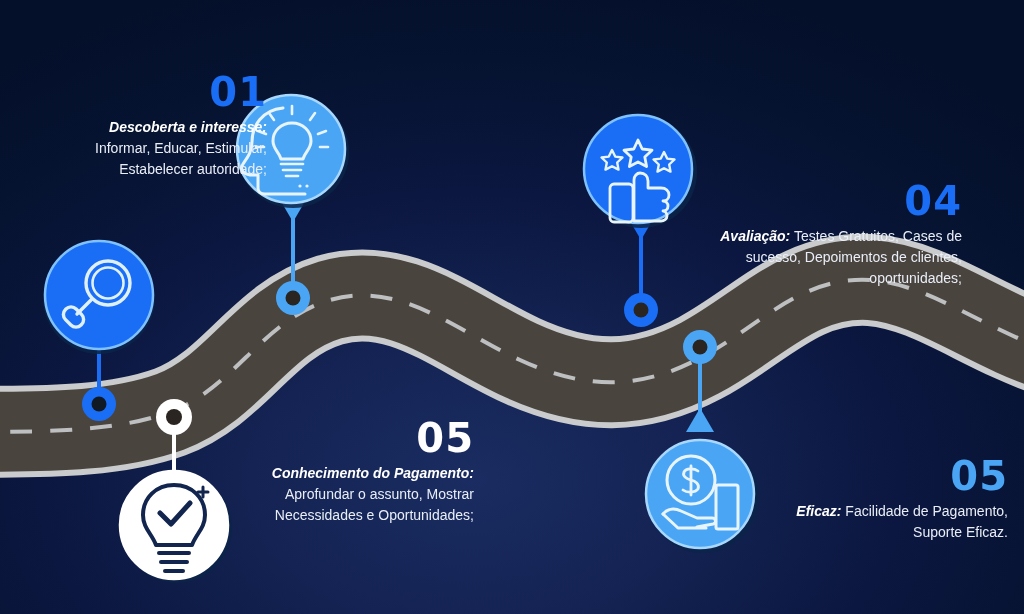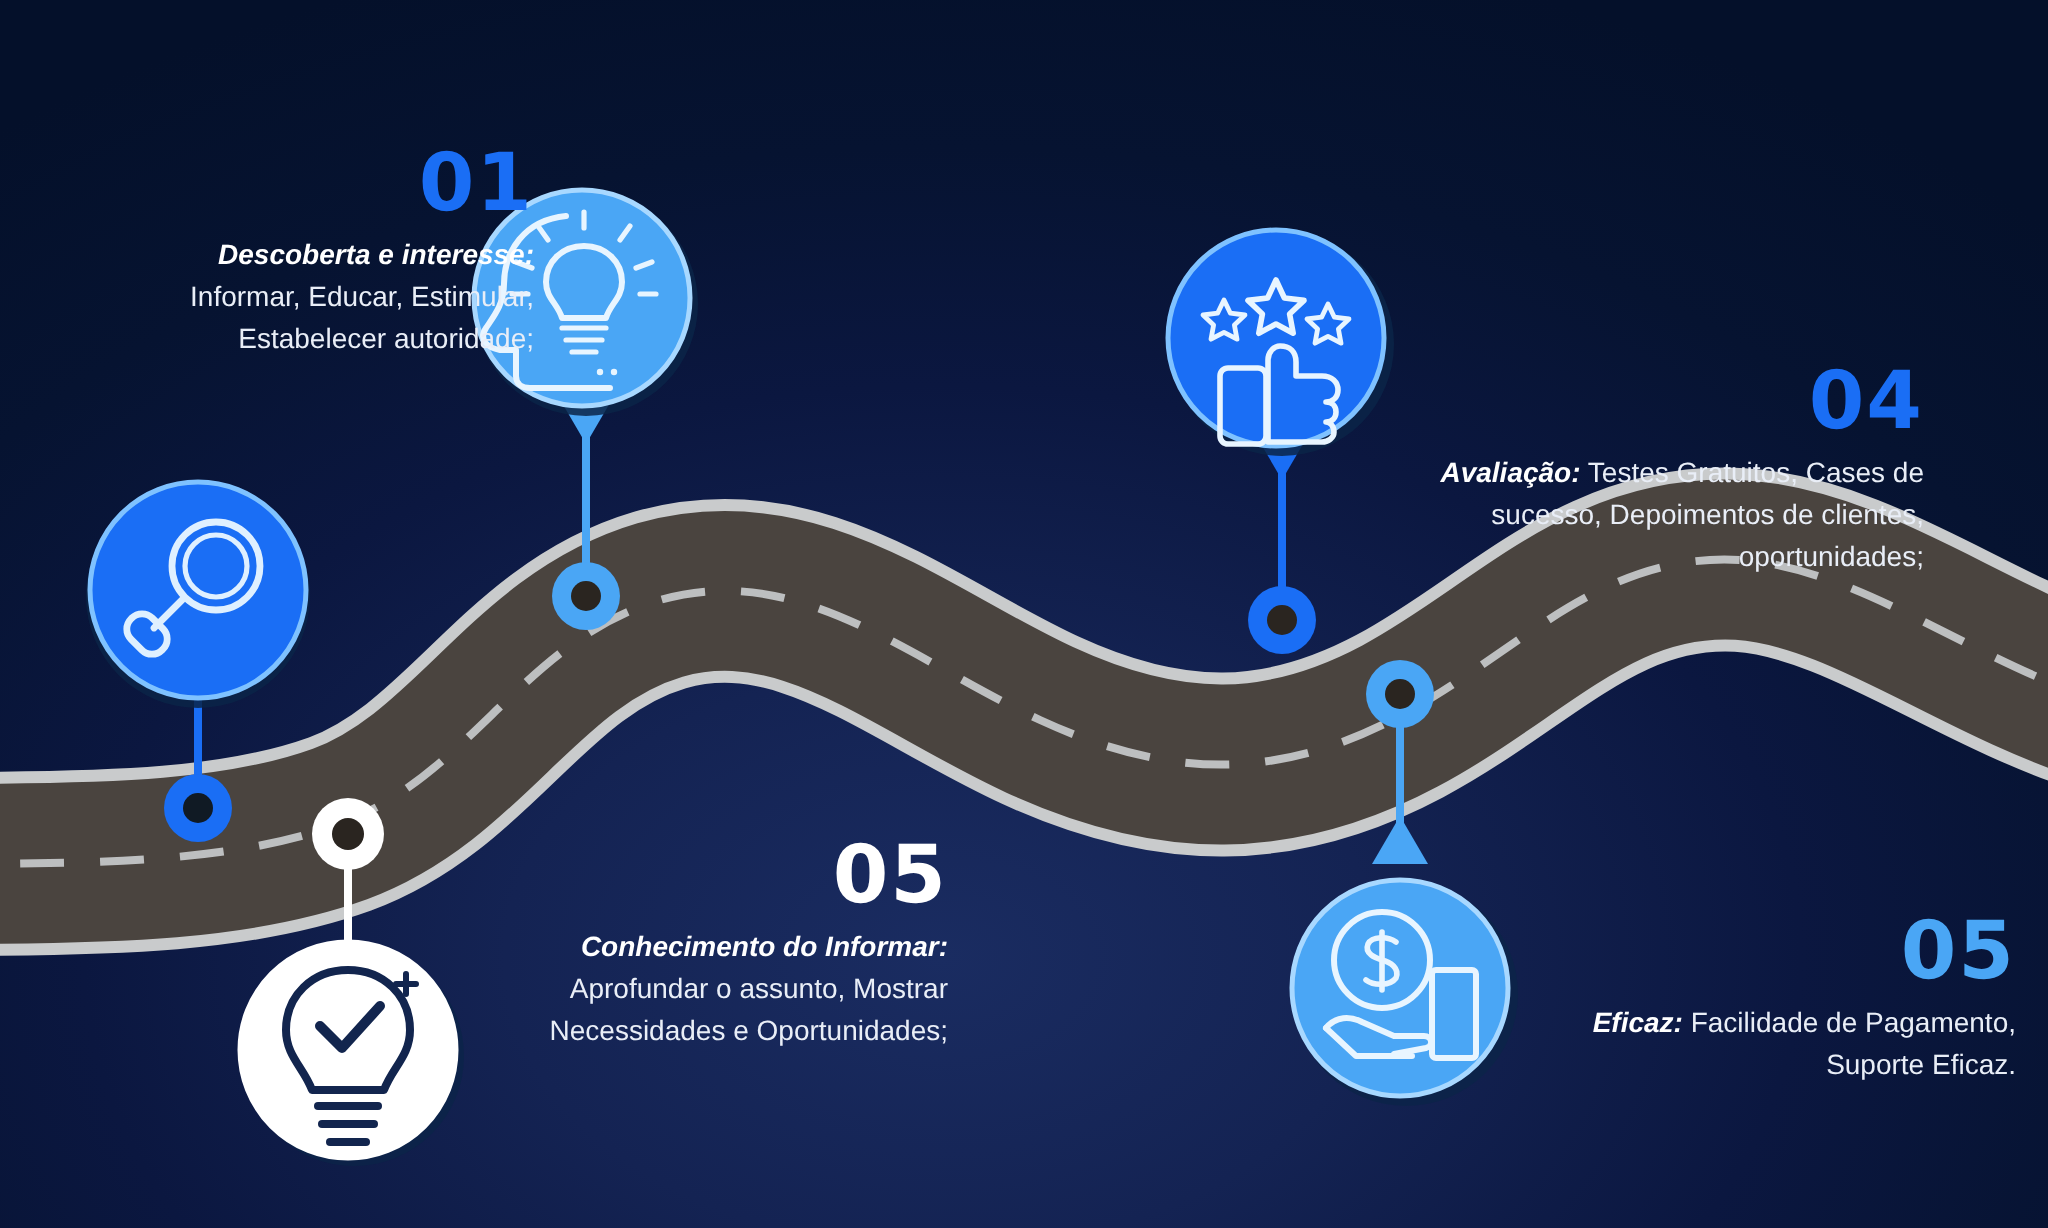"Conhecimento do Informar:" b { text: Informar -> Pagamento }
